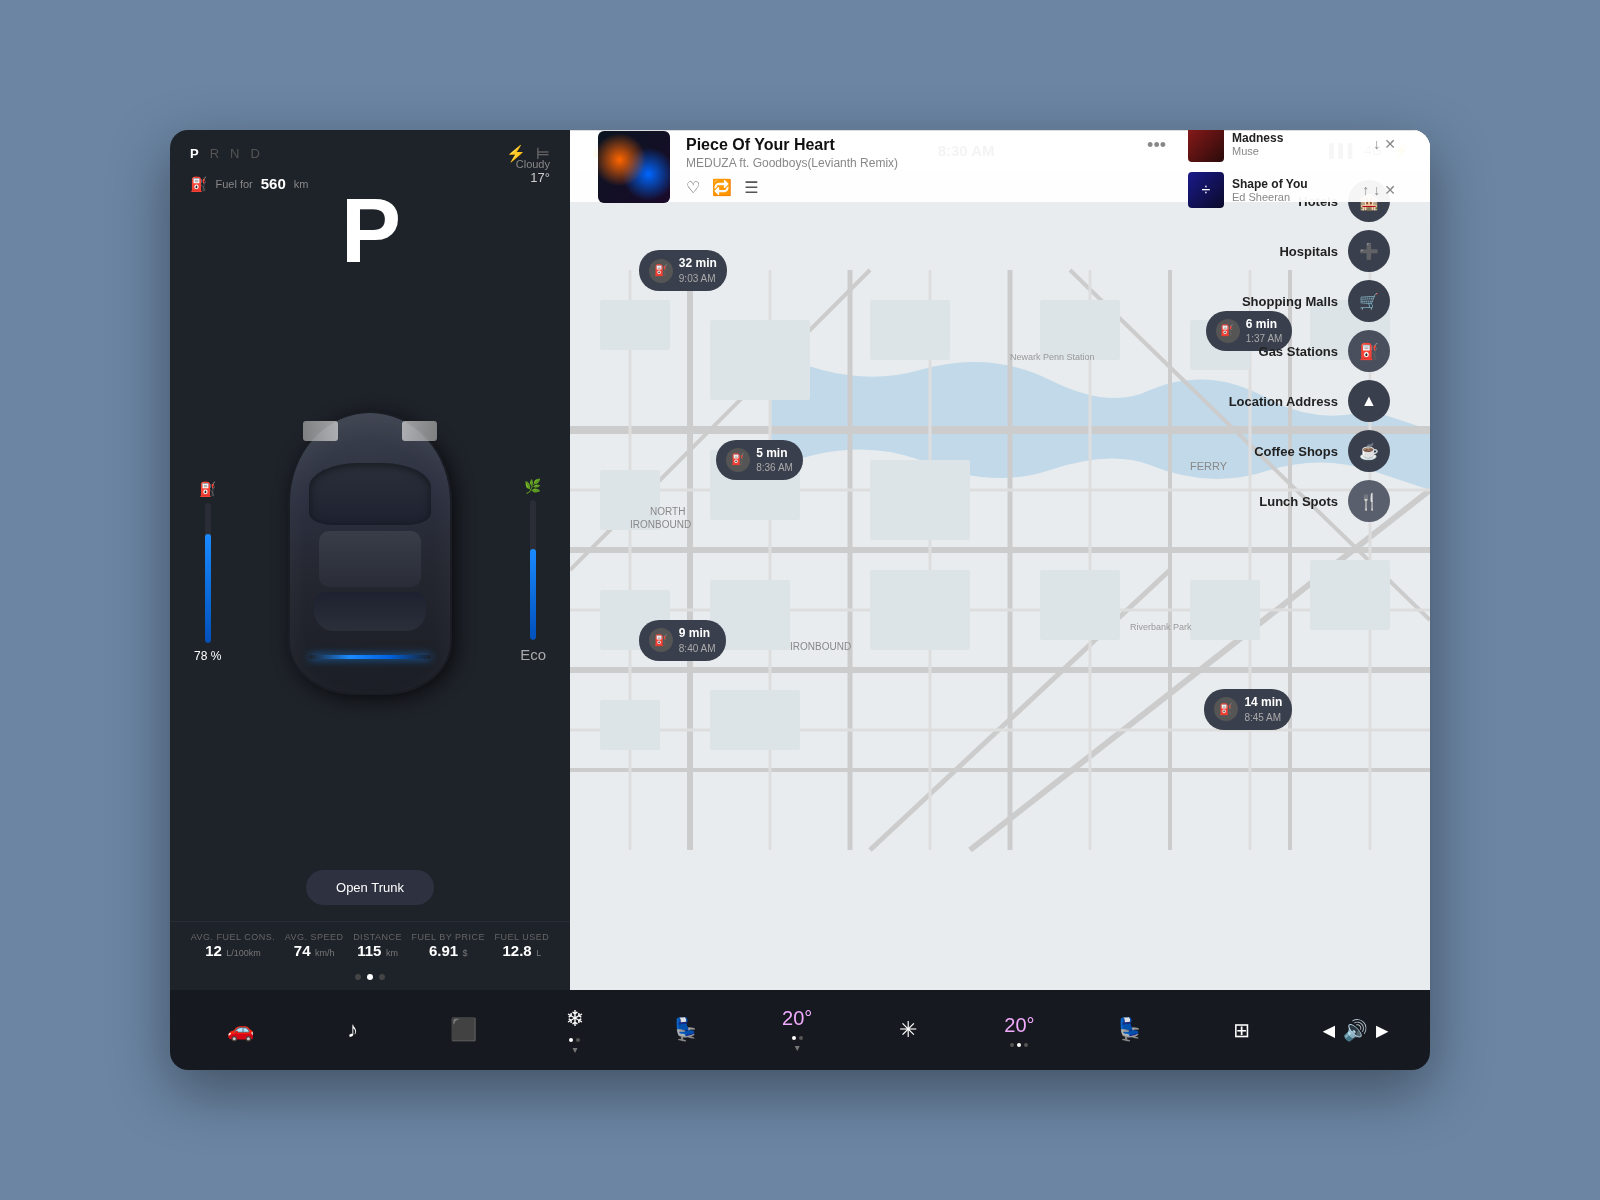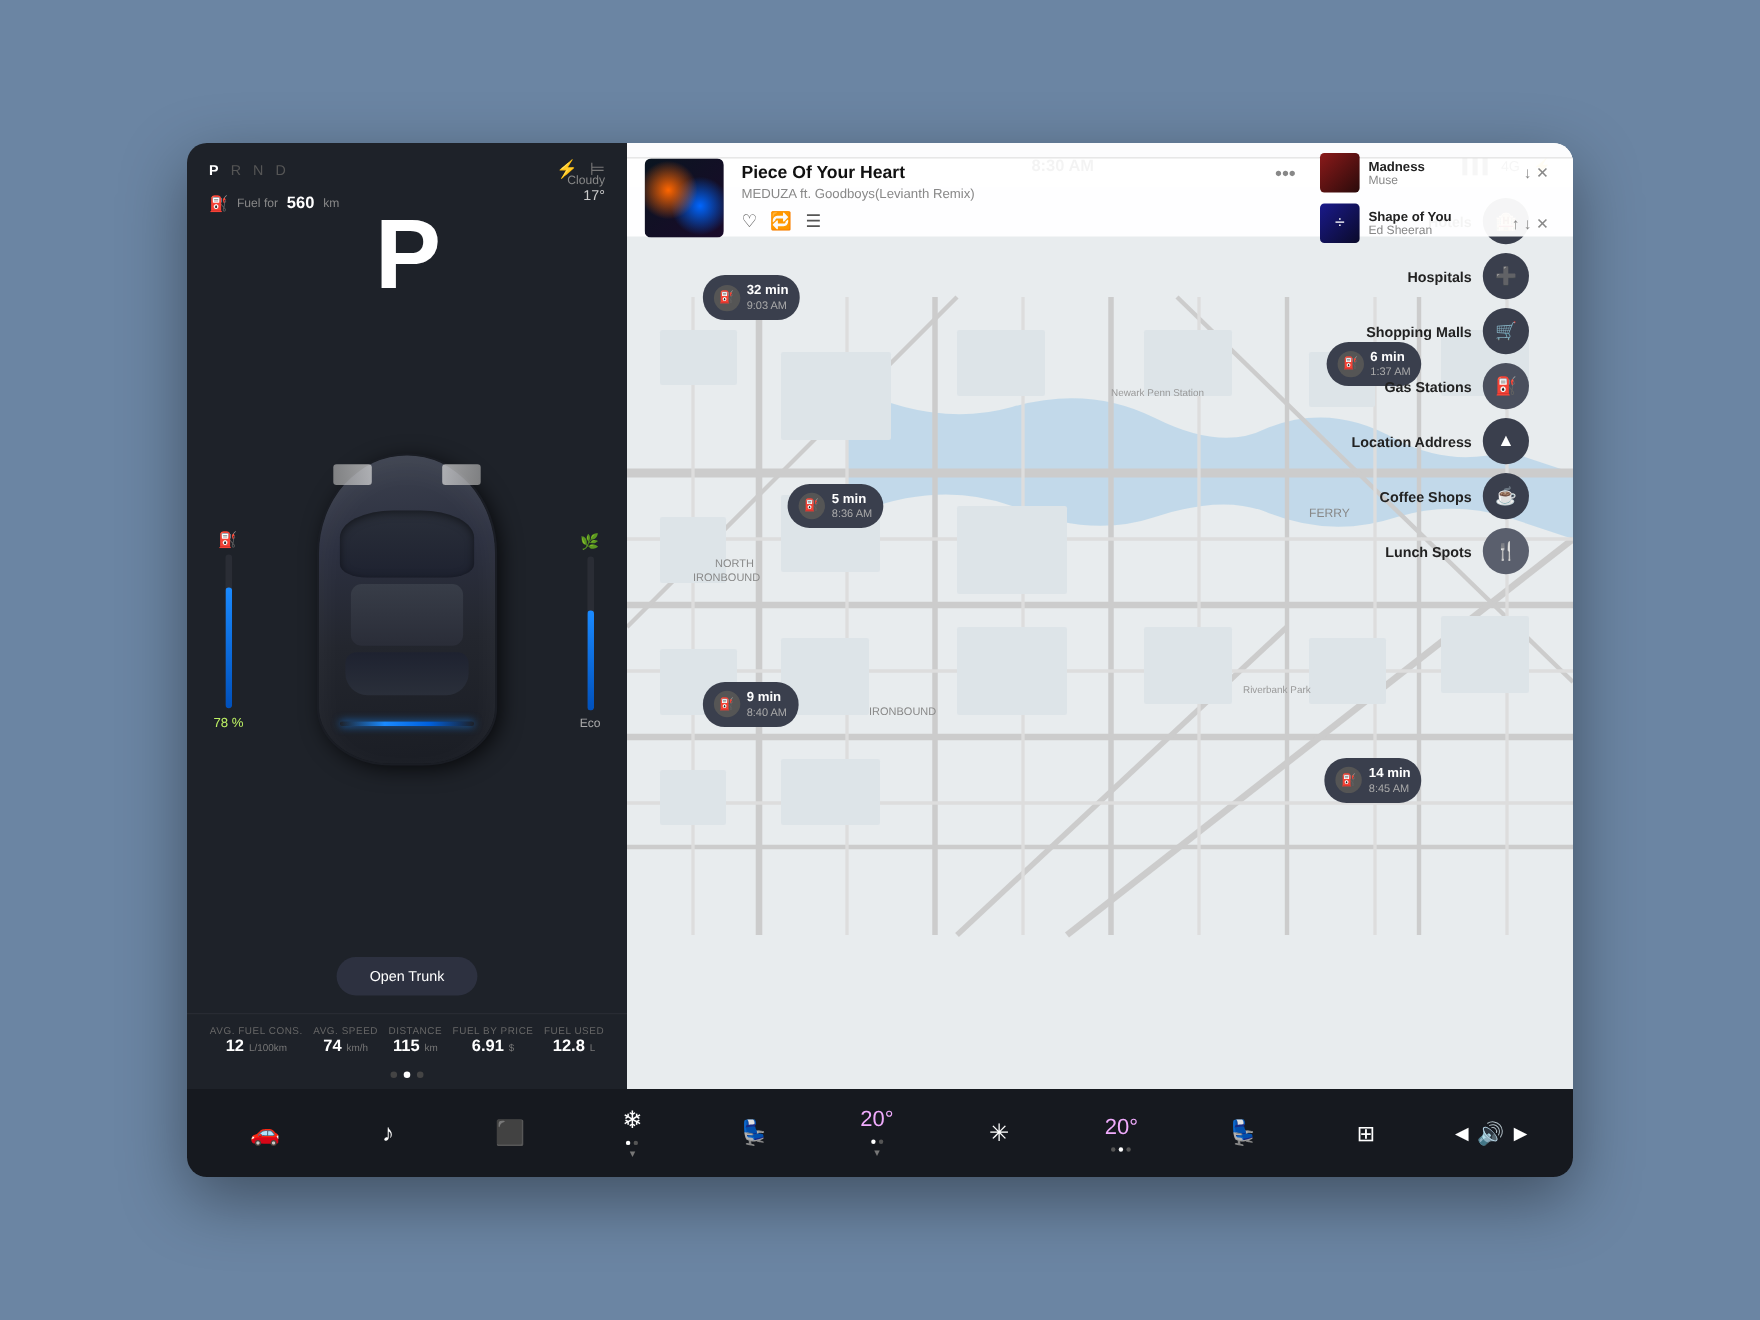"Piece Of Your Heart" .bottom-panel { margin-top: 13px -> none; padding: 0 16px -> 0 28px }
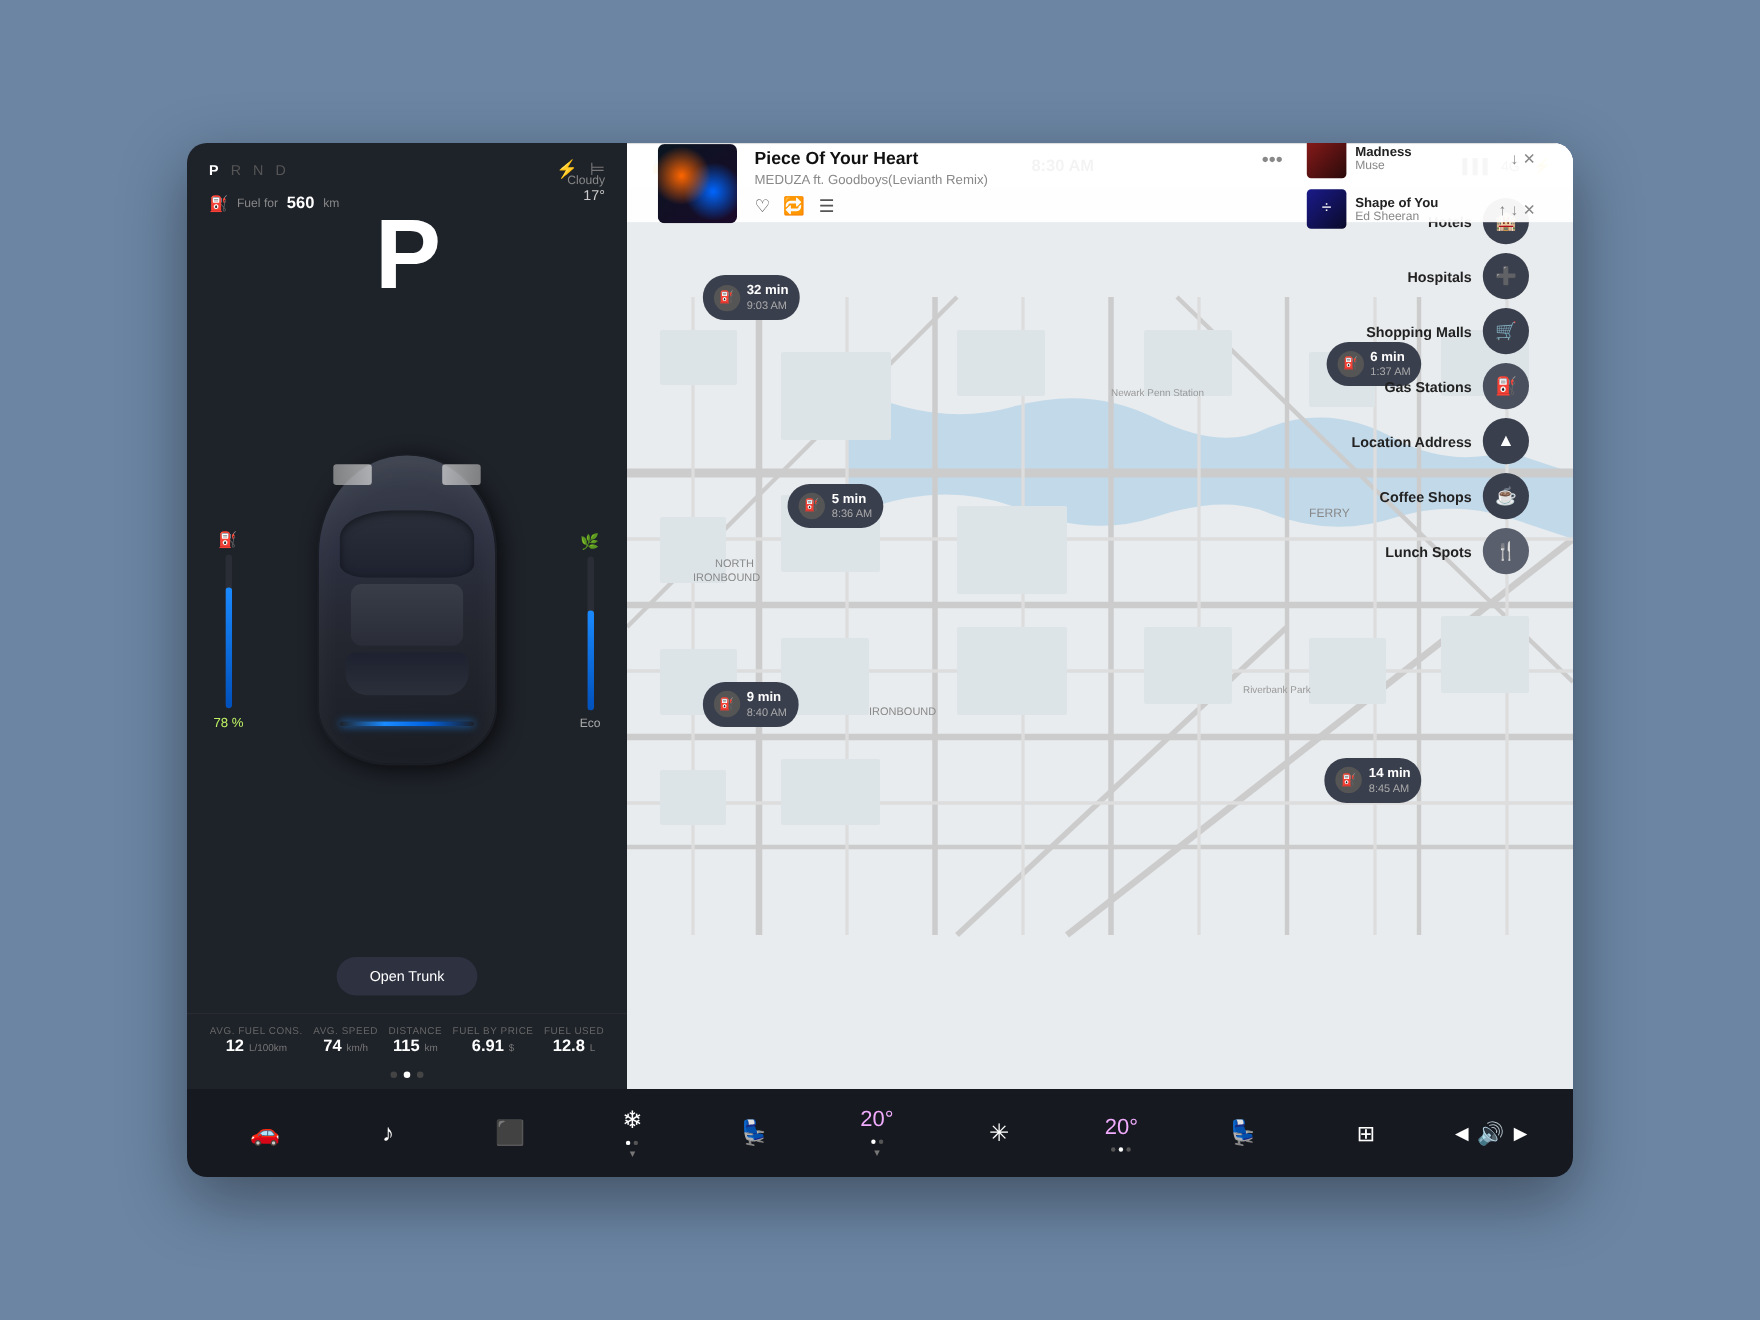"78 %" .percent-label { color: #bef264 -> #ffffff }
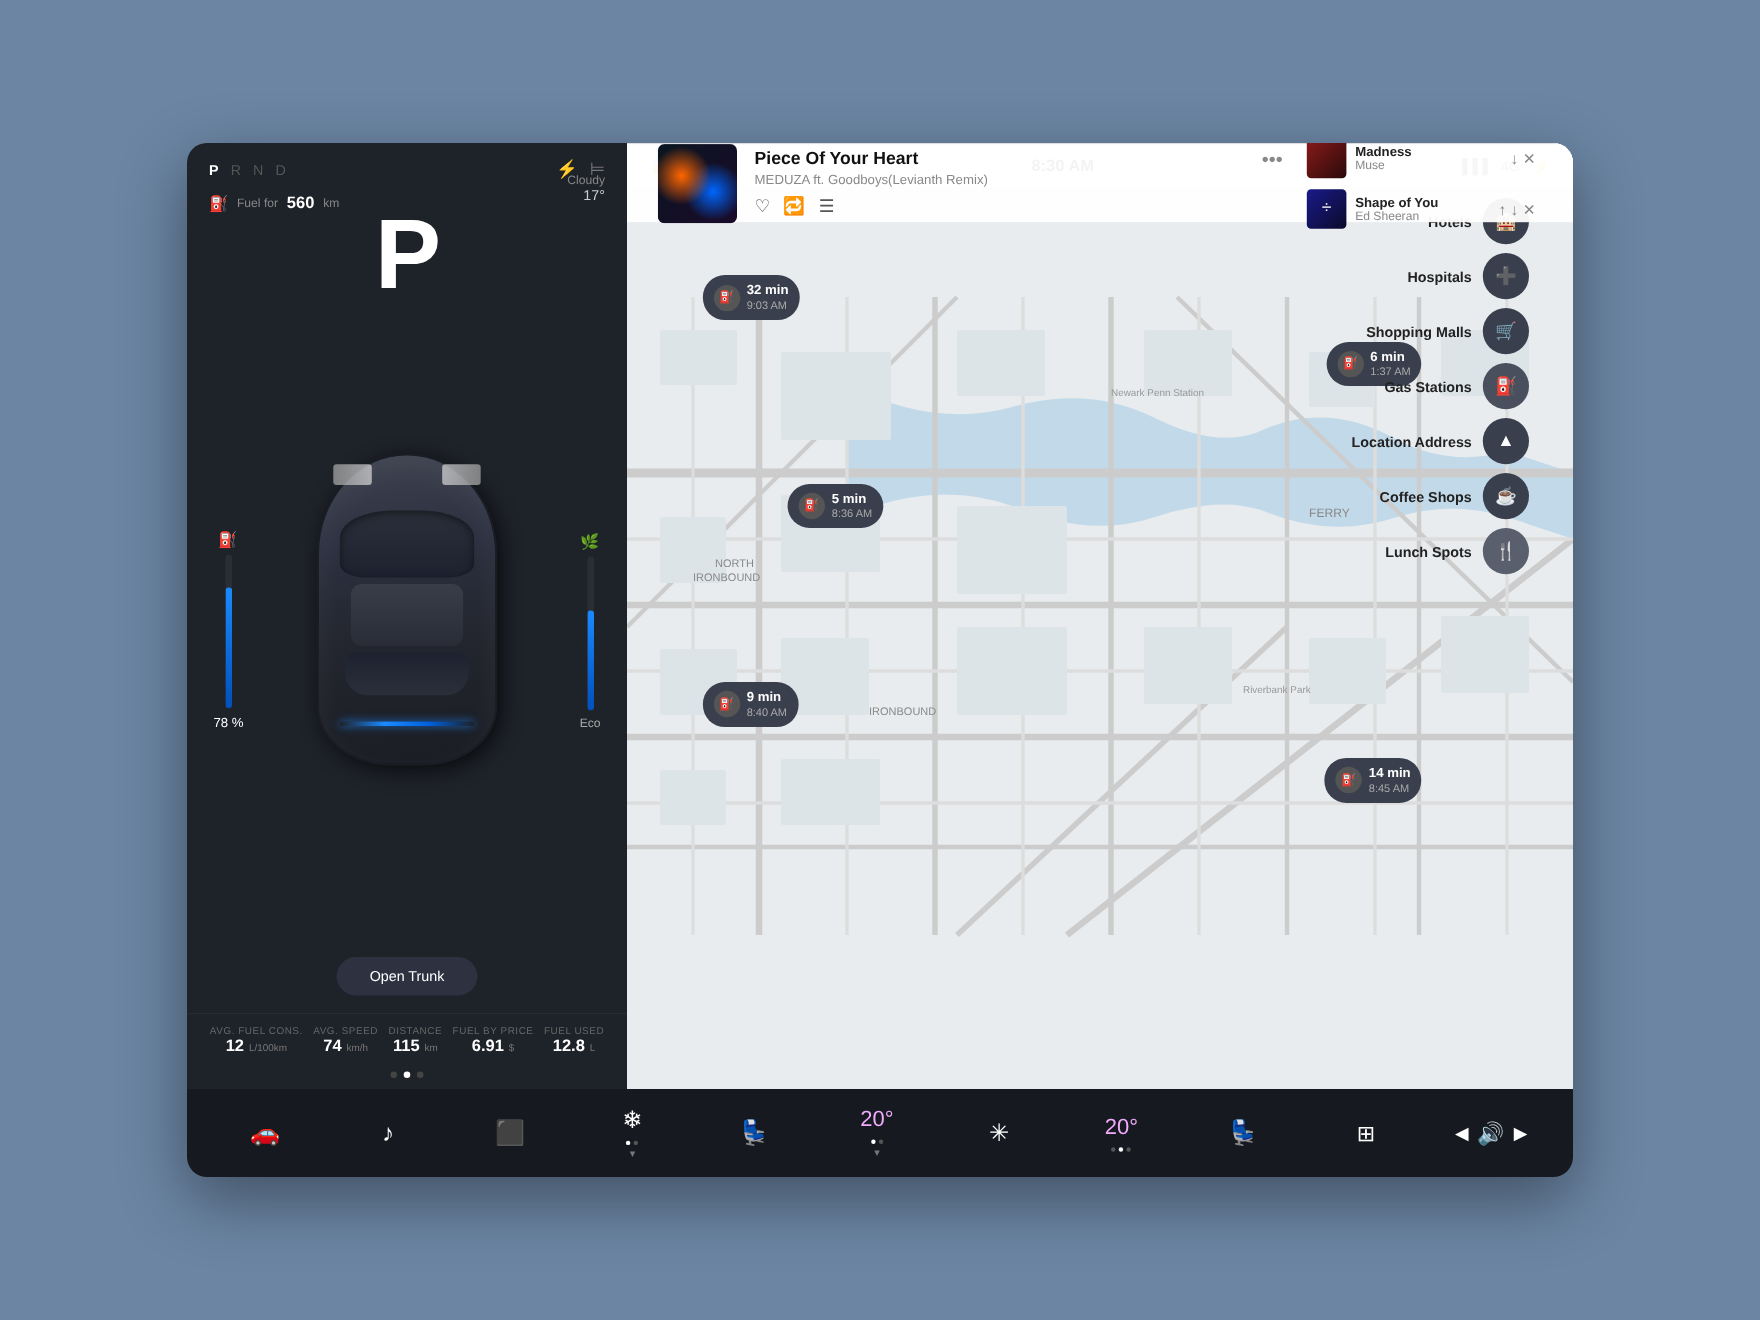"Eco" .bar-label { font-size: 11px -> 15px }
